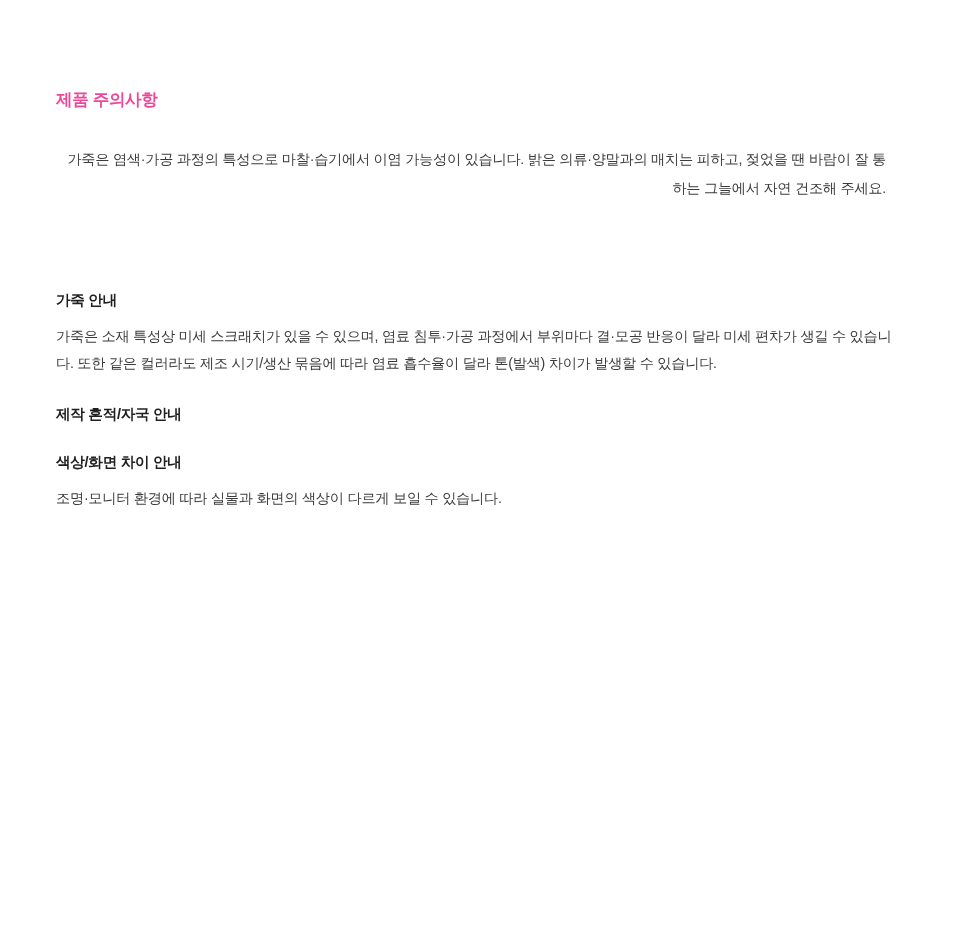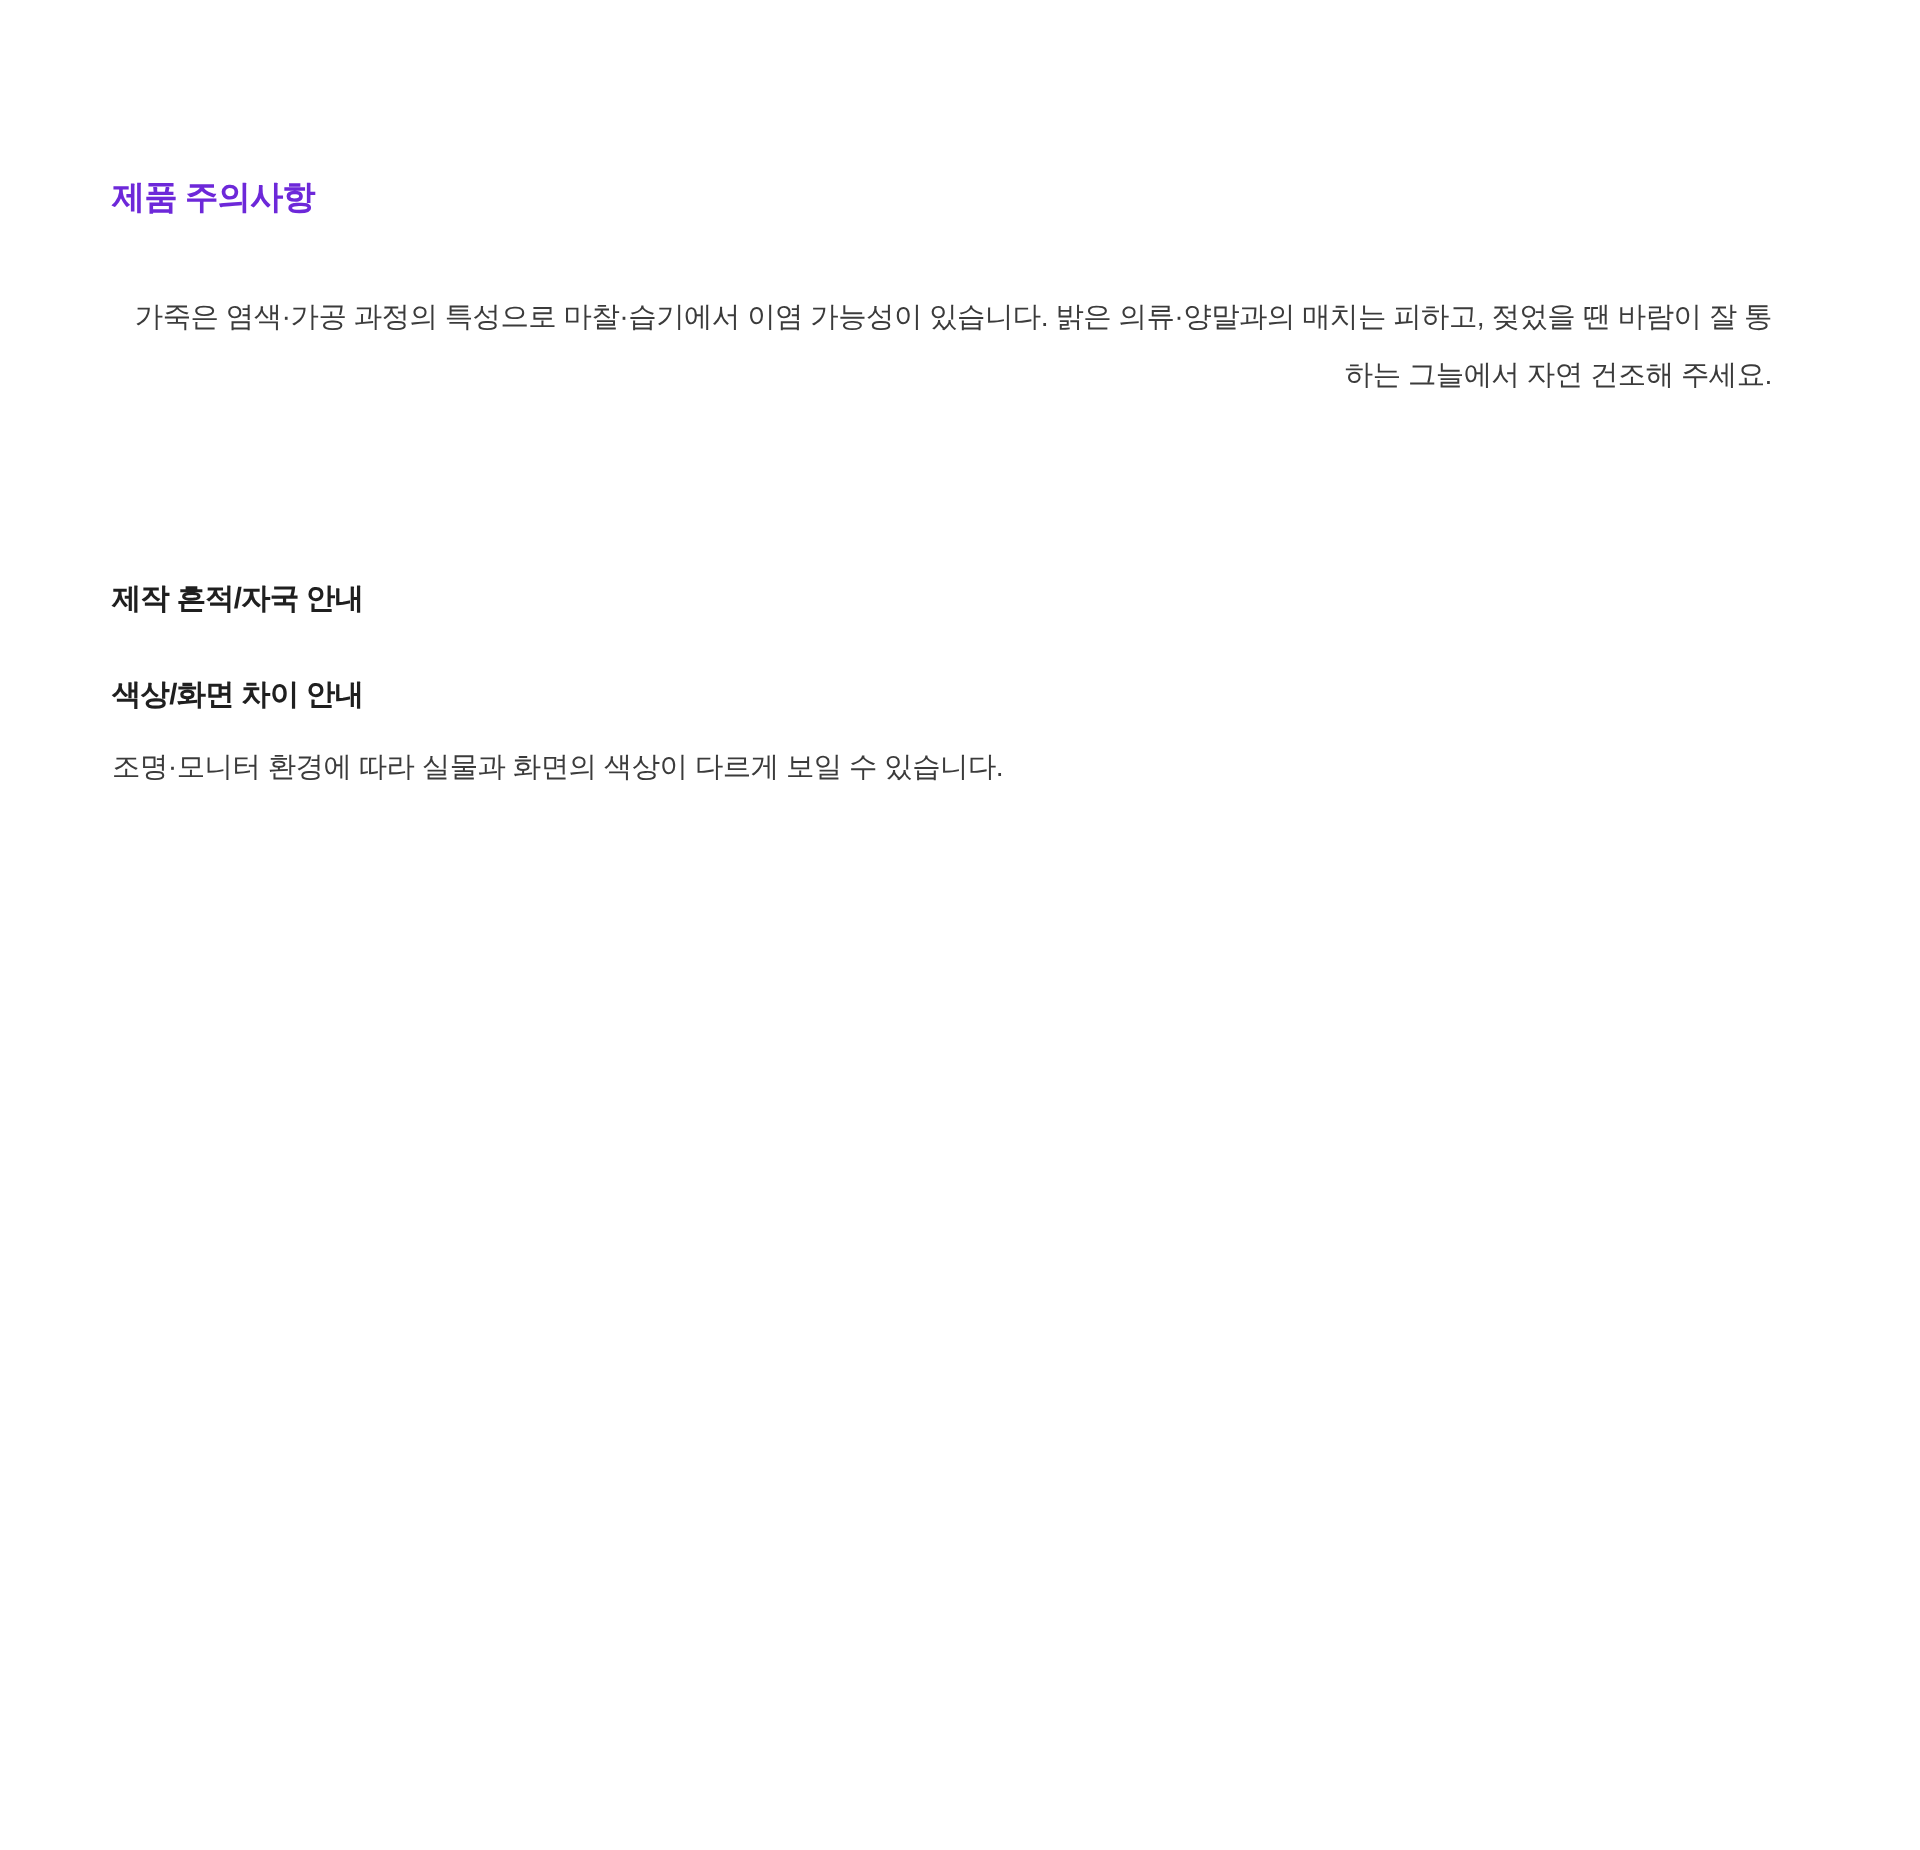"제품 주의사항" .section-title { color: #6d28d9 -> #ec4899 }
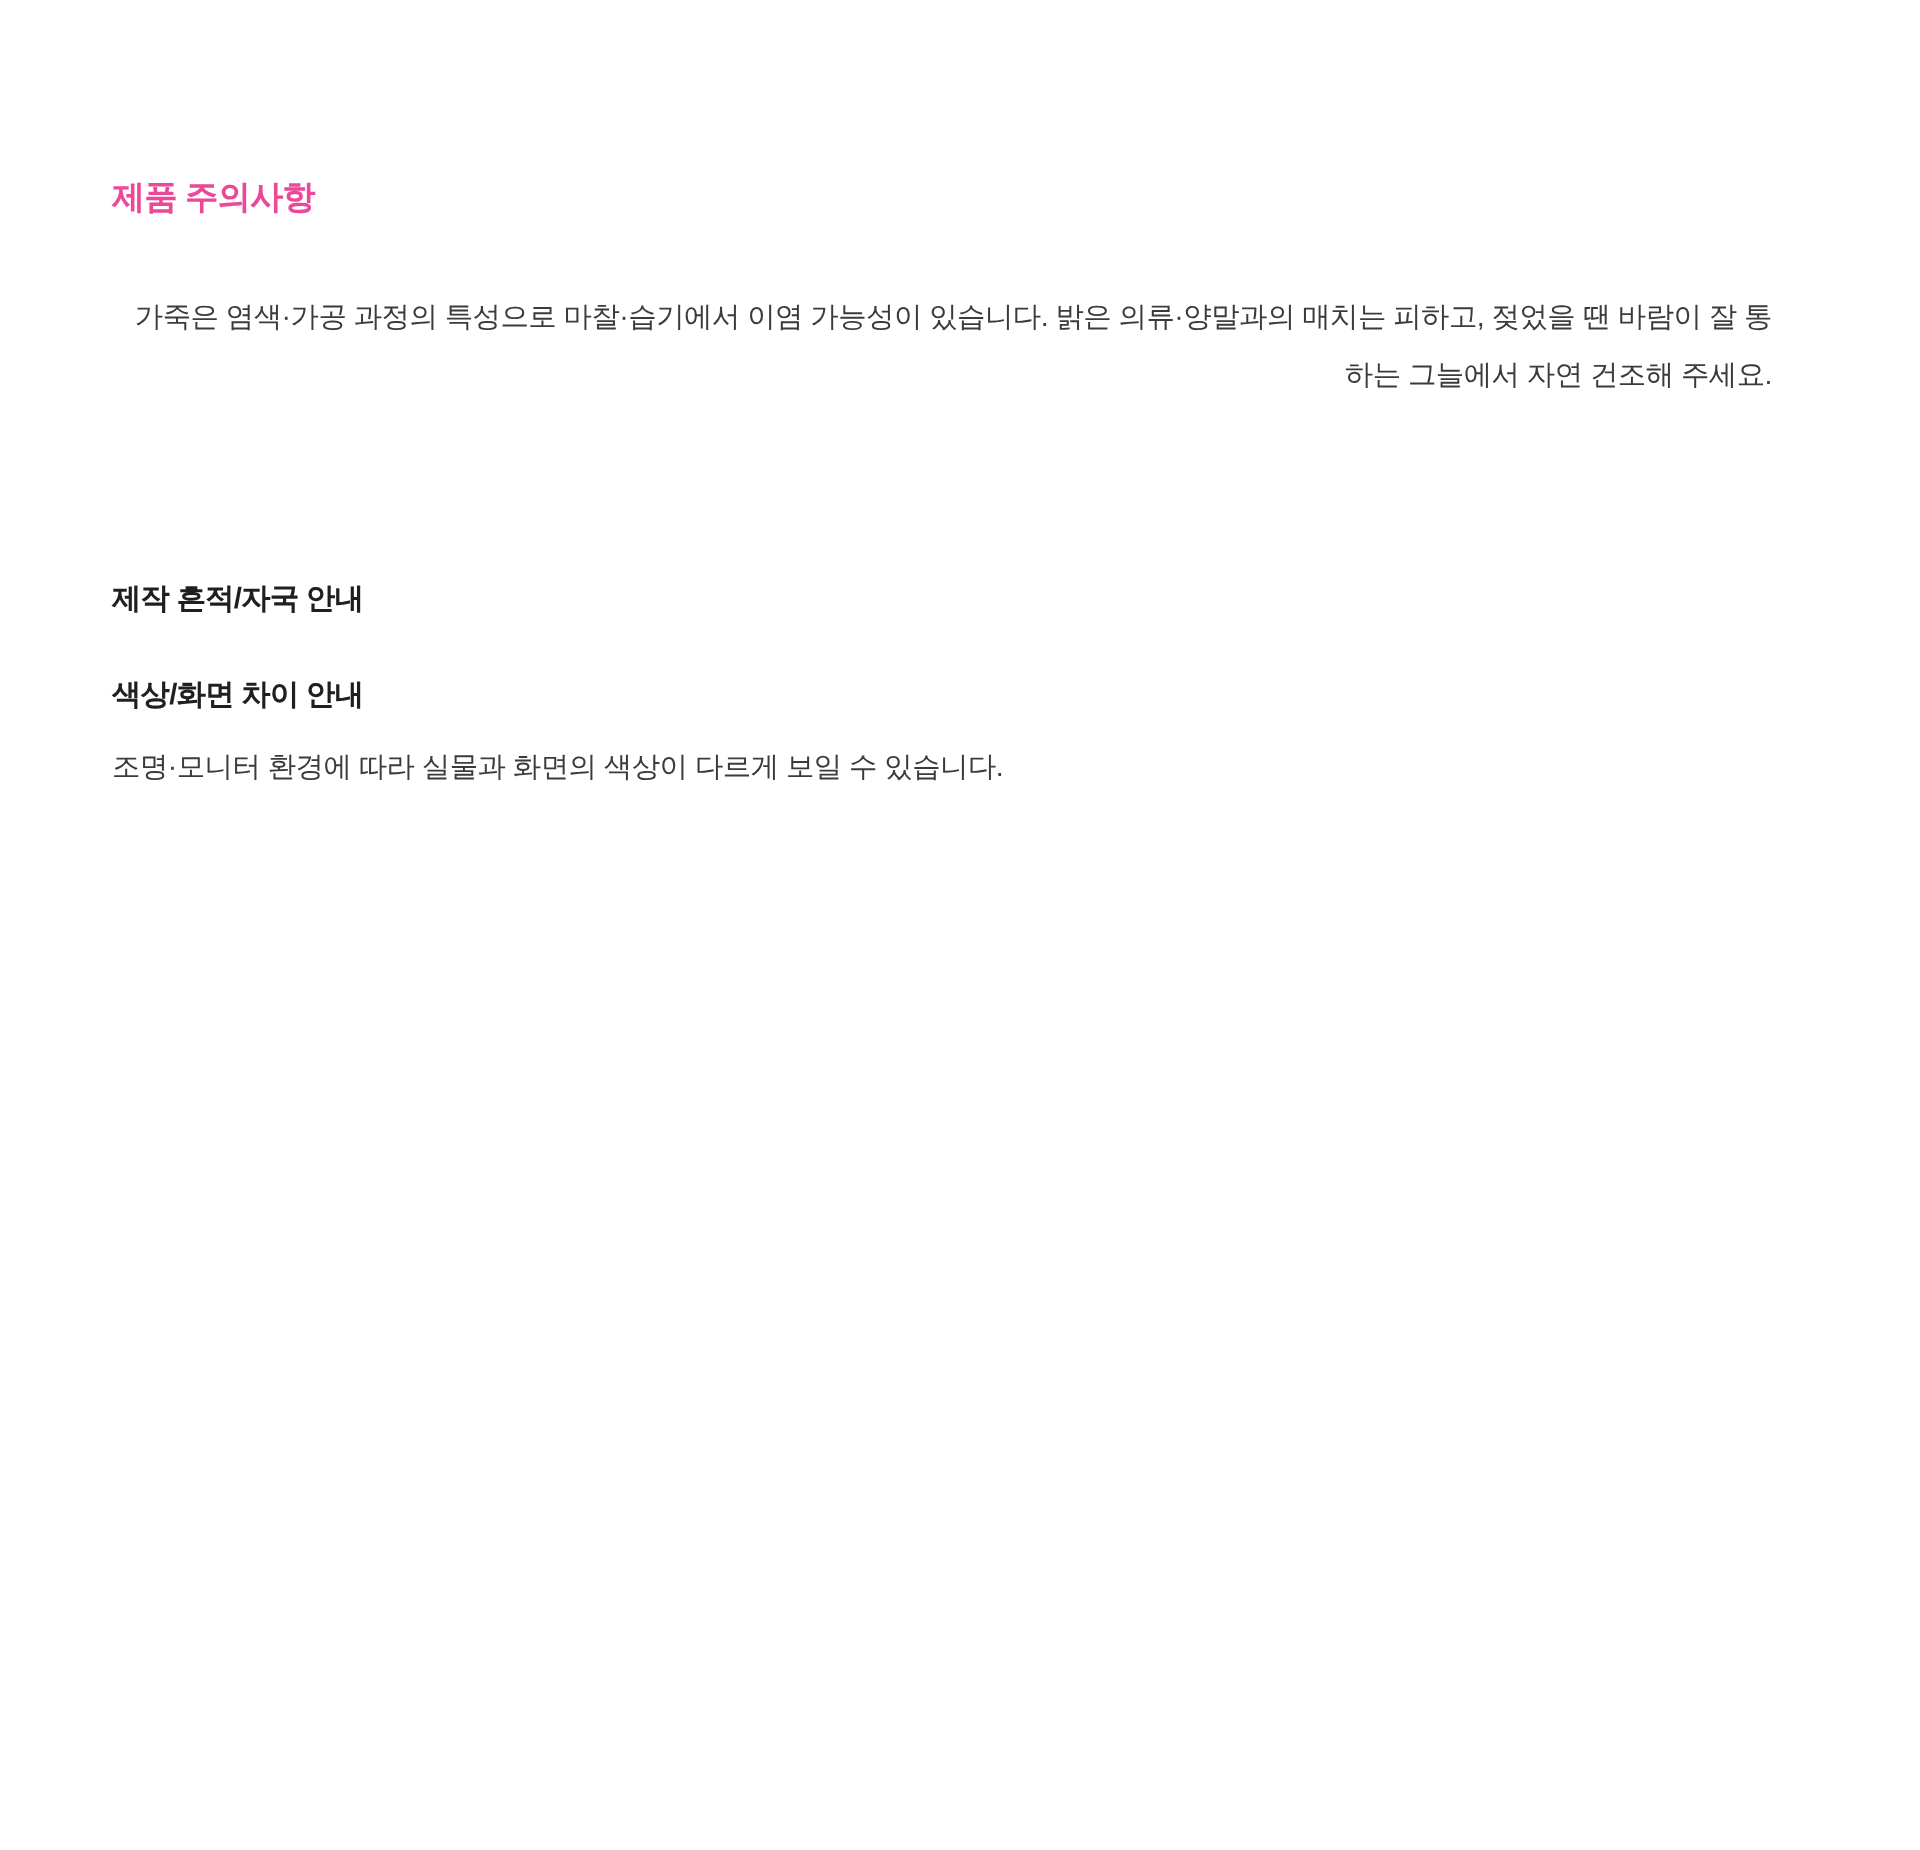"가죽 안내" div.sub-block { html: none -> <div> <h3>가죽 안내</h3> <p>가죽은 소재 특성상 미세 스크래치가 있을 수 있으며, 염료 침투·가공 과정에서 부위마다 결·모공 반응이 달라 미세 편차가 생길 수 있습니다. 또한 같은 컬러라도 제조 시기/생산 묶음에 따라 염료 흡수율이 달라 톤(발색) 차이가 발생할 수 있습니다.</p> </div> }
